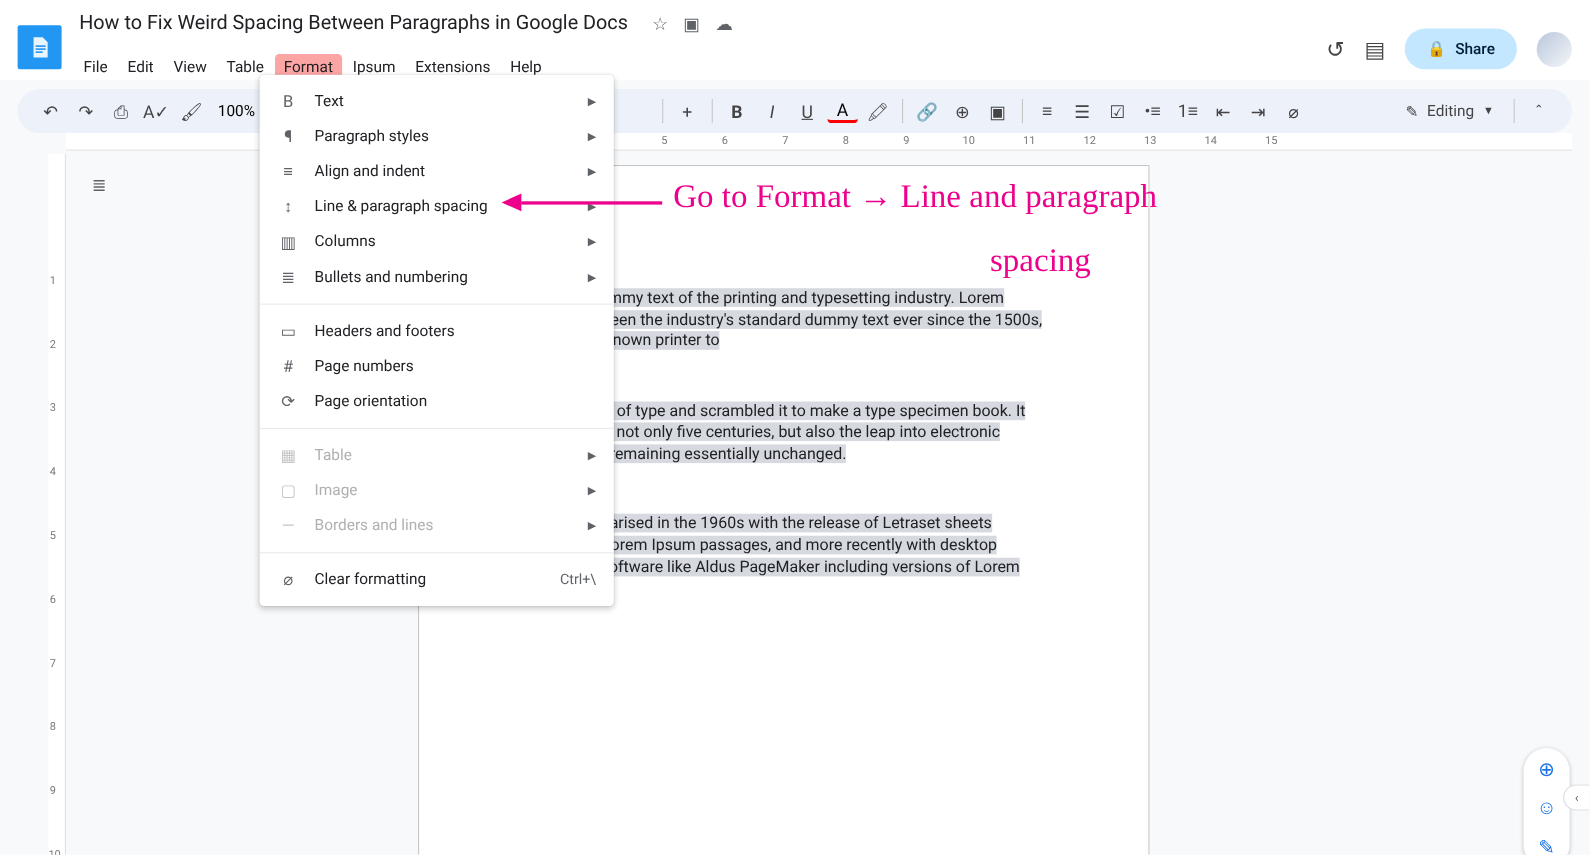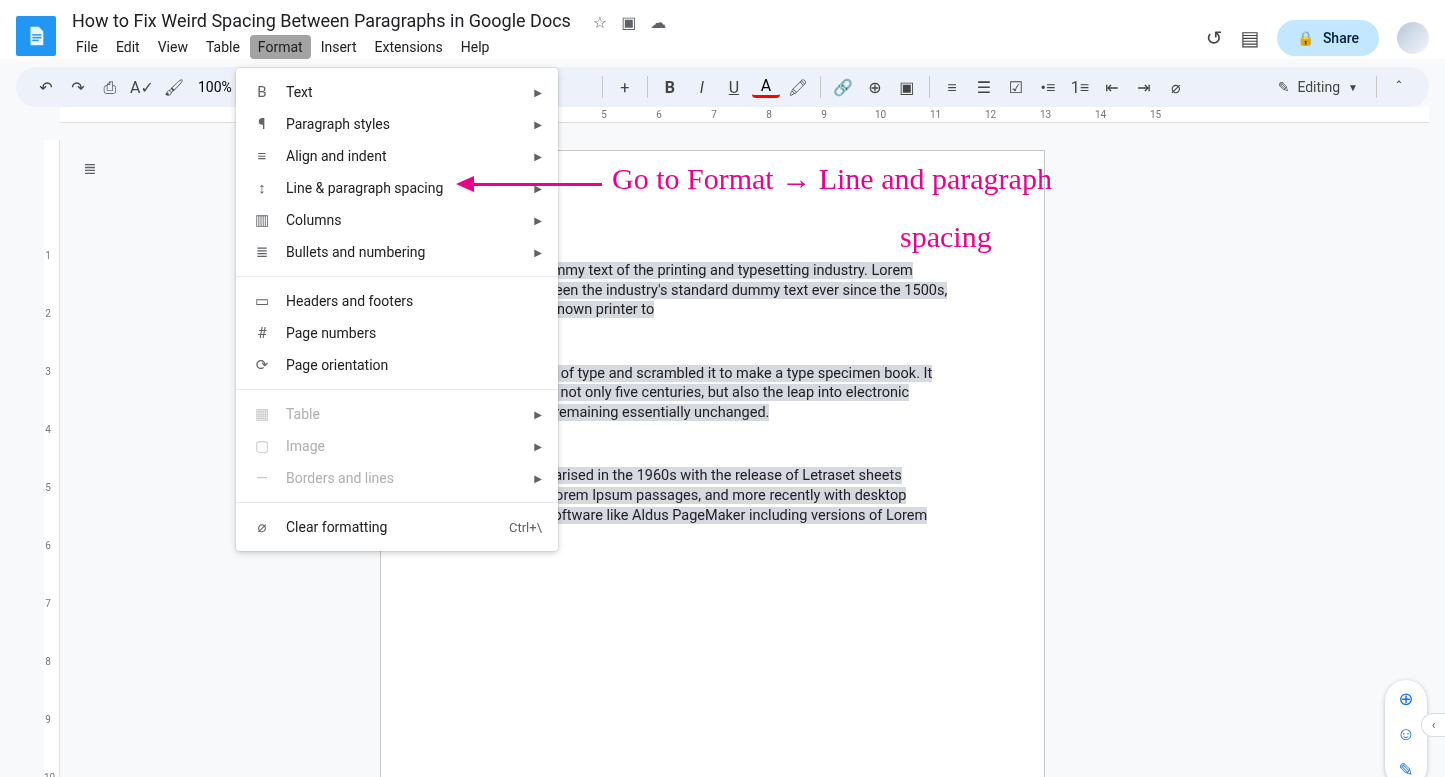"File" .menubar { margin-top: 2px -> 16px }
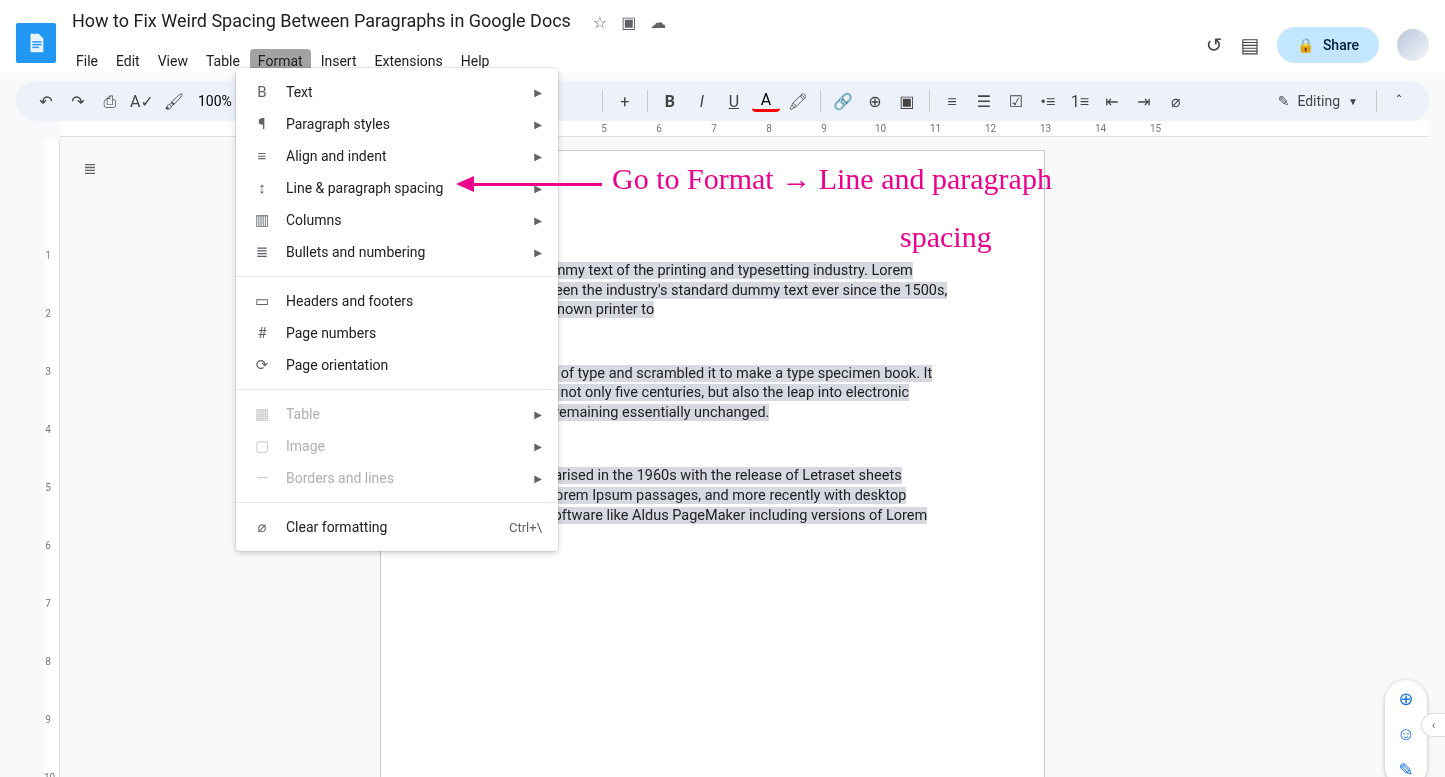"Format" .menubar-item.active { background: #a3a3a3 -> #fca5a5 }
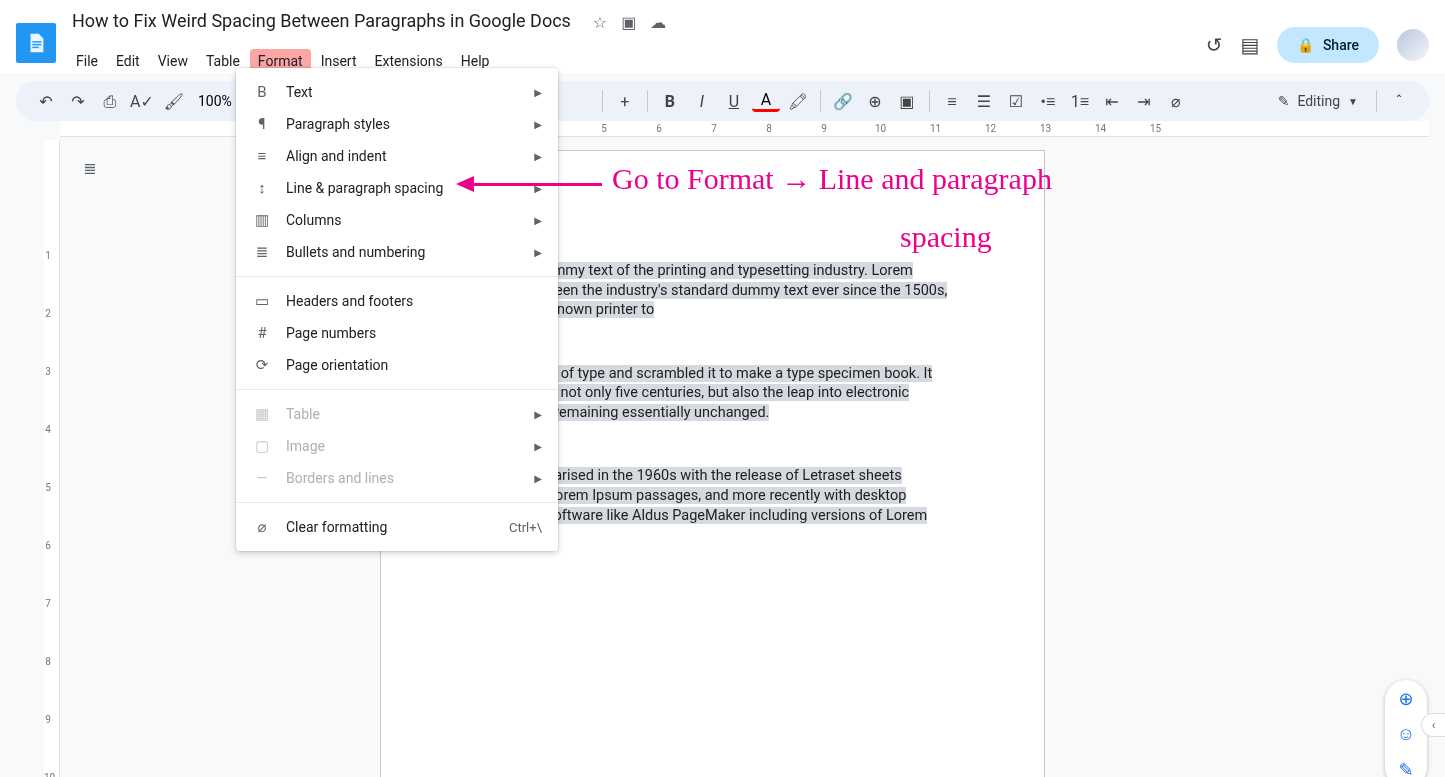"Insert" div.menubar-item { text: Insert -> Ipsum }
